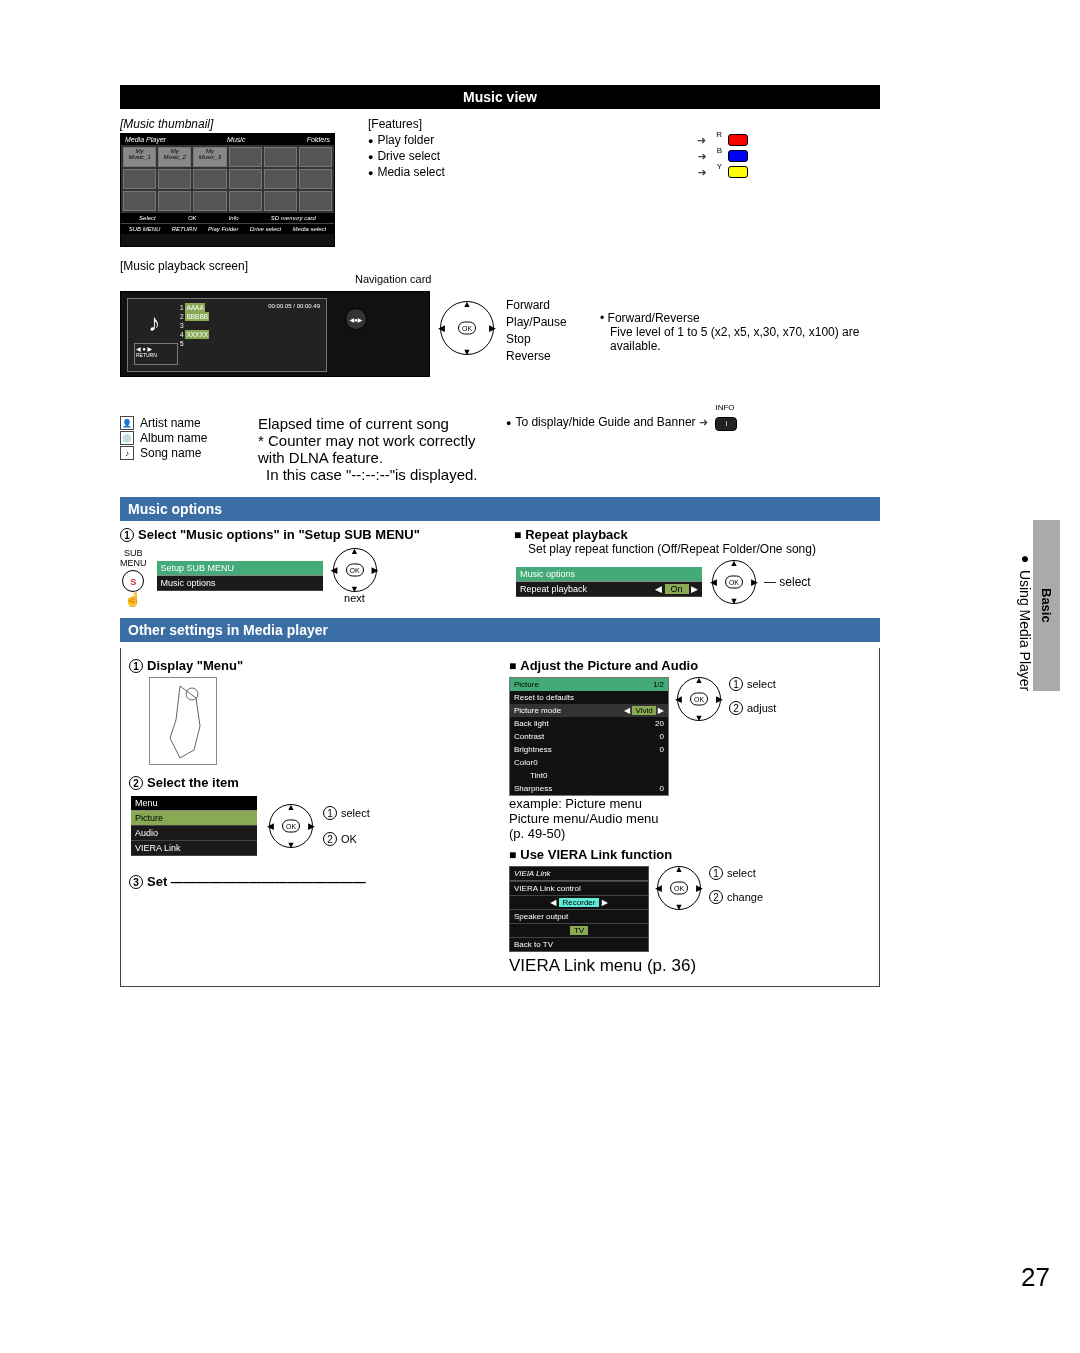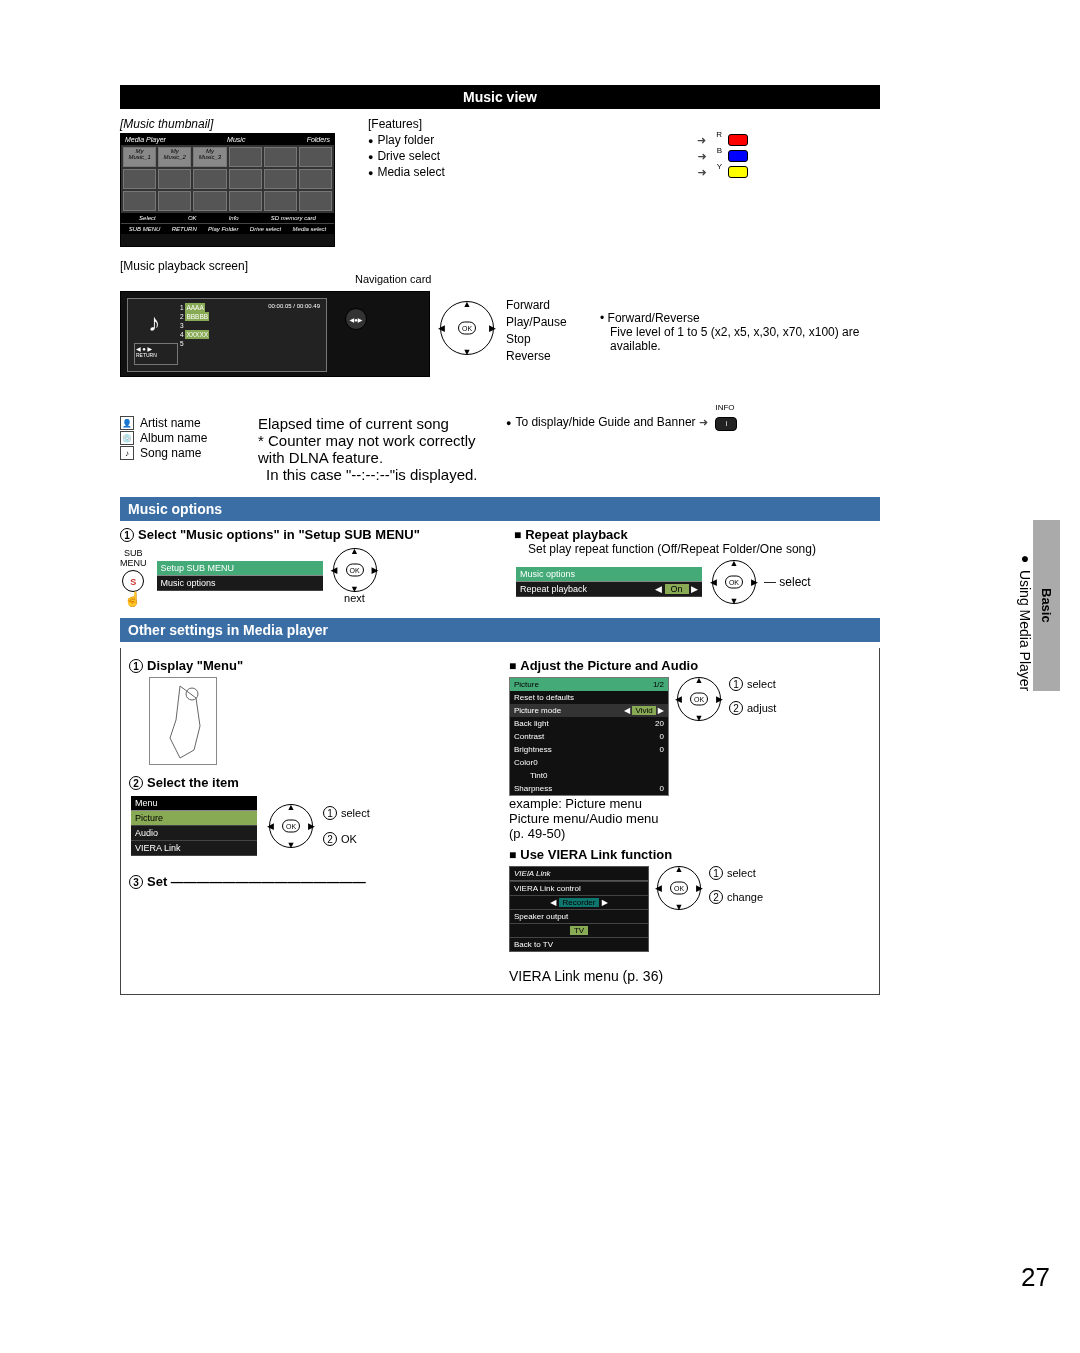"Recorder" span { background: #0f766e -> #5eead4 }
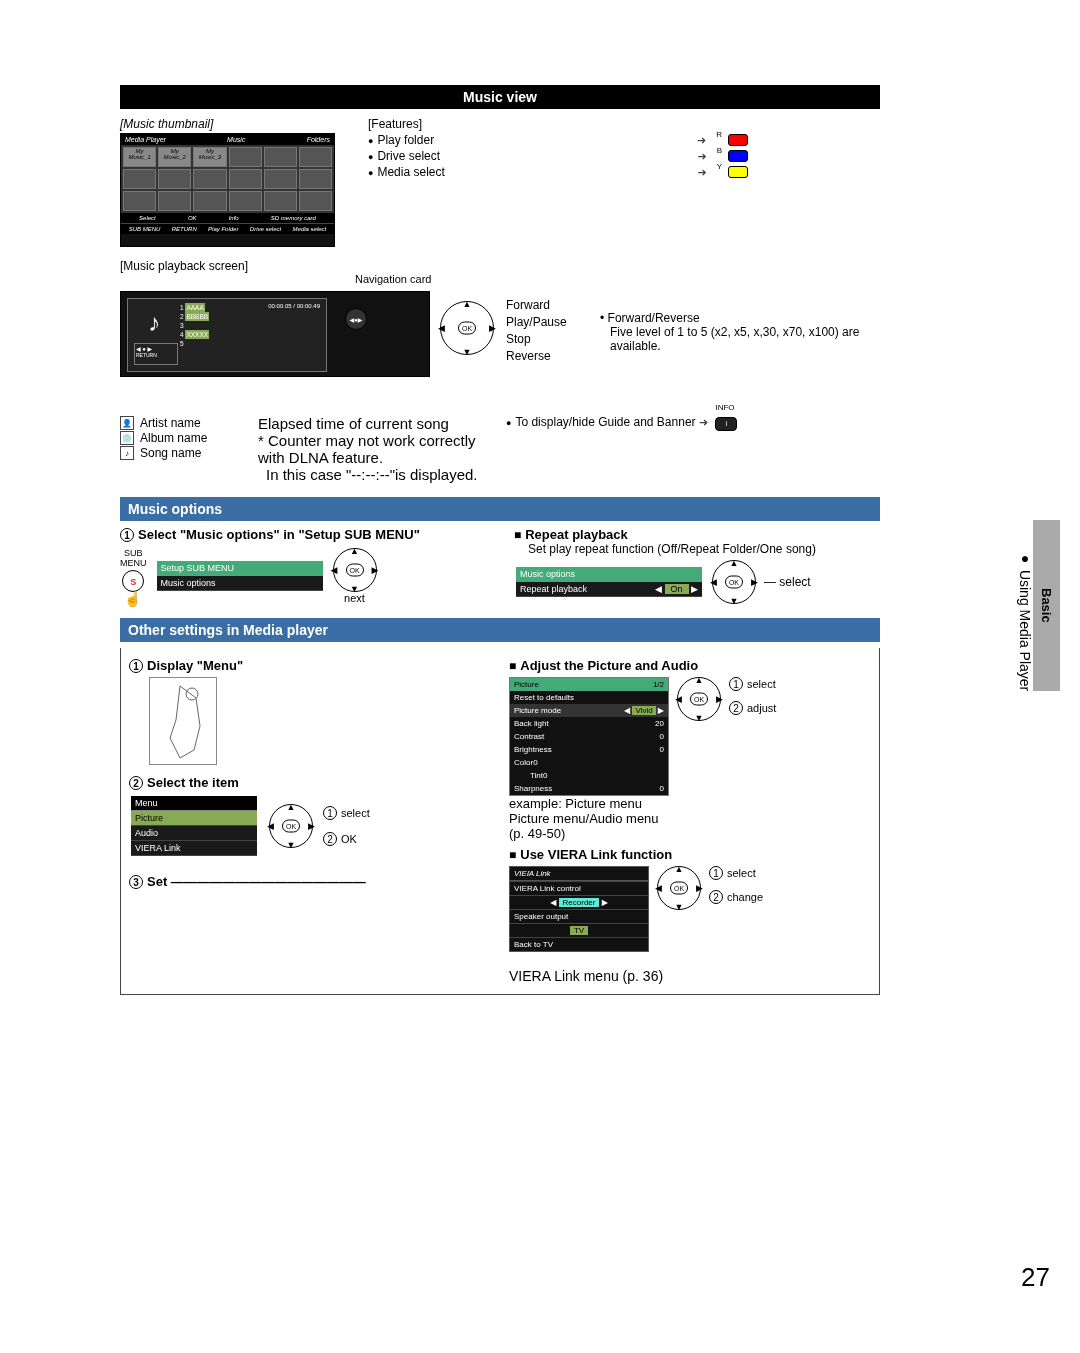"VIERA Link menu (p. 36)" div { font-size: 14px -> 17px; margin-top: 16px -> 4px }
